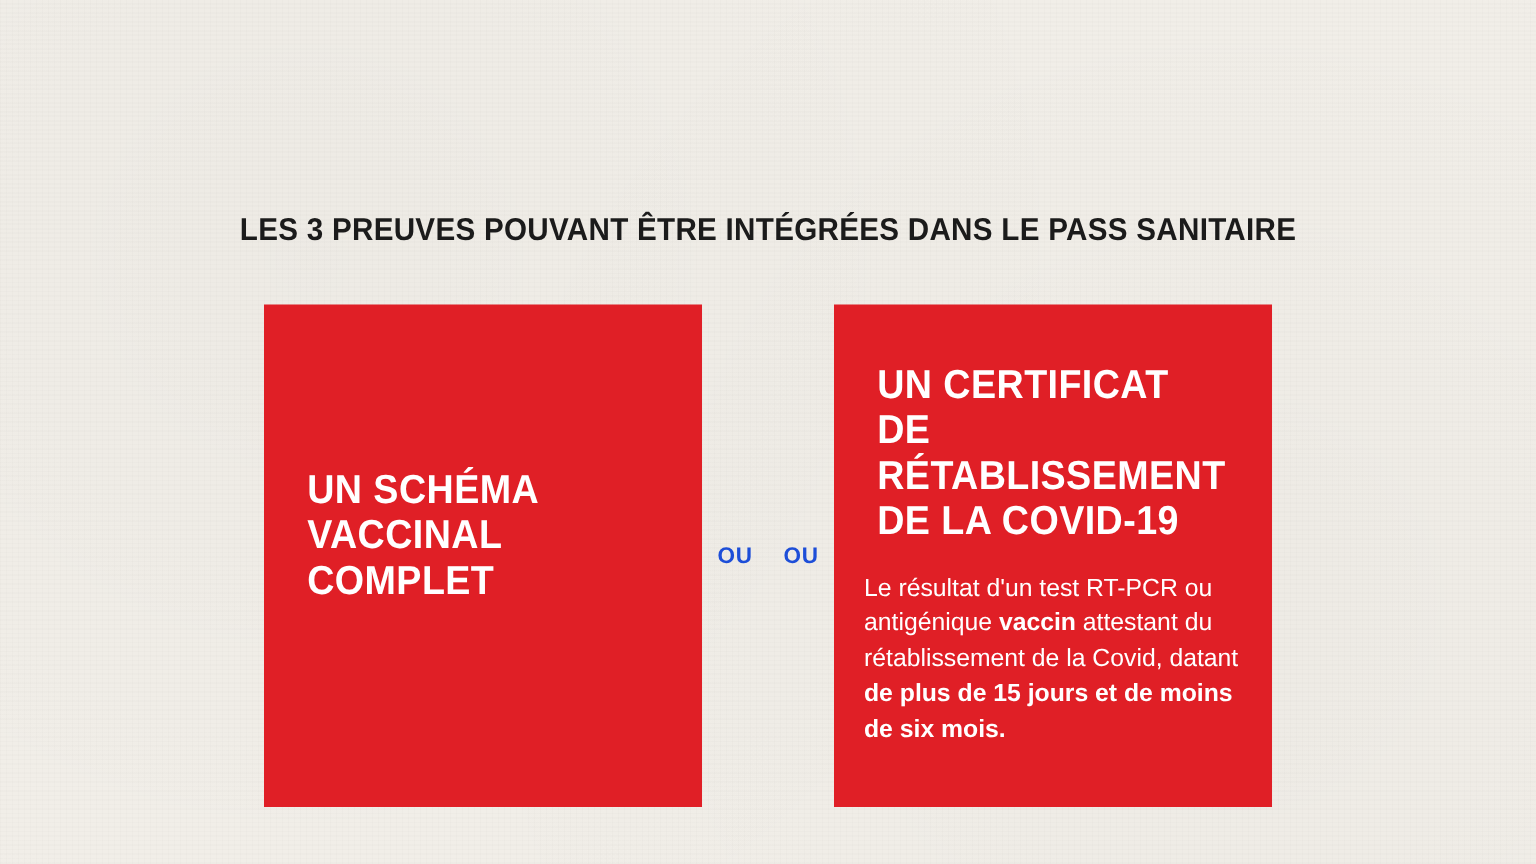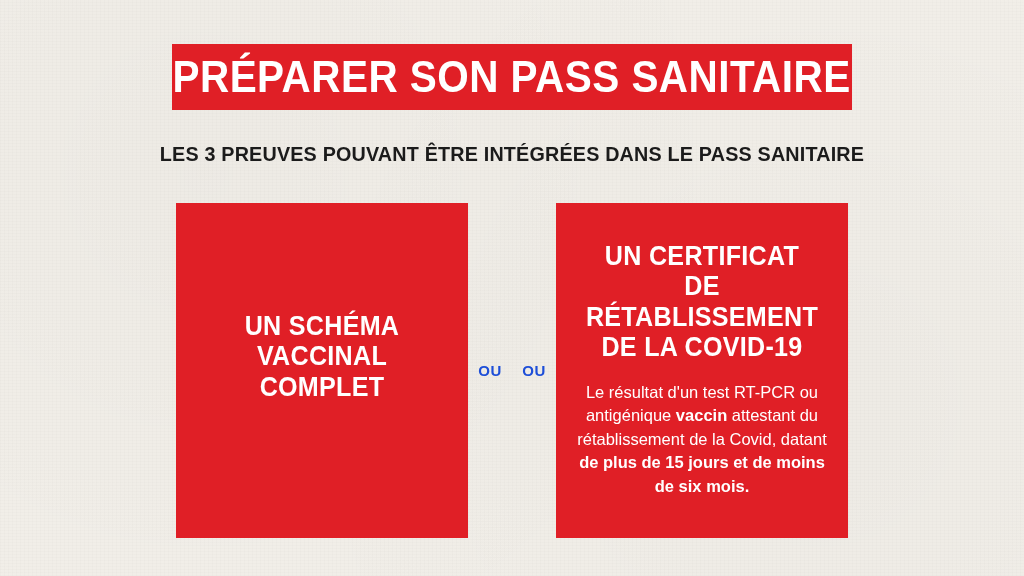"PRÉPARER SON PASS SANITAIRE" div.title-banner { html: <div> <div>PRÉPARER SON PASS SANITAIRE</div> </div> -> none }
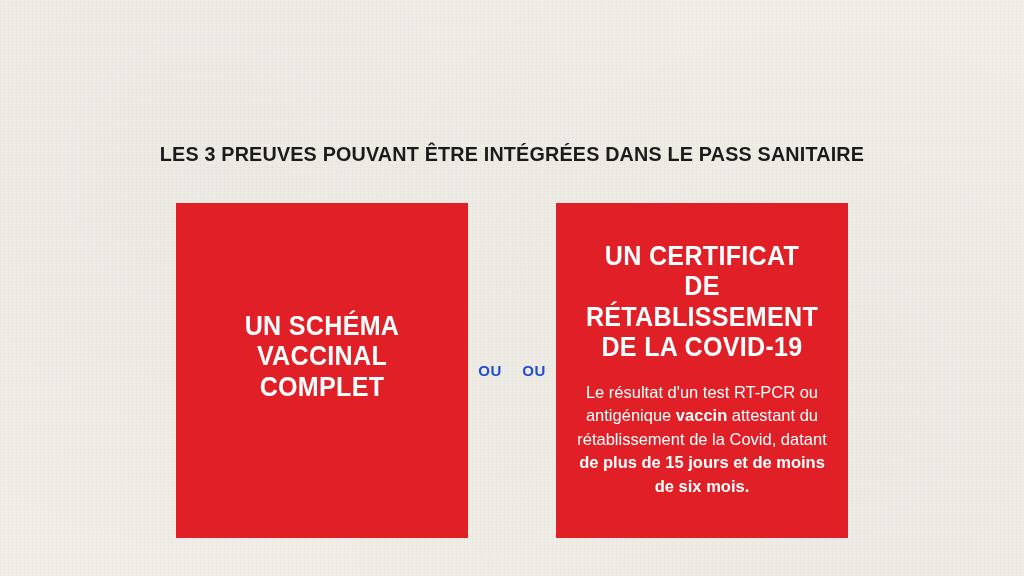"UN CERTIFICAT" .card { text-align: center -> left }
